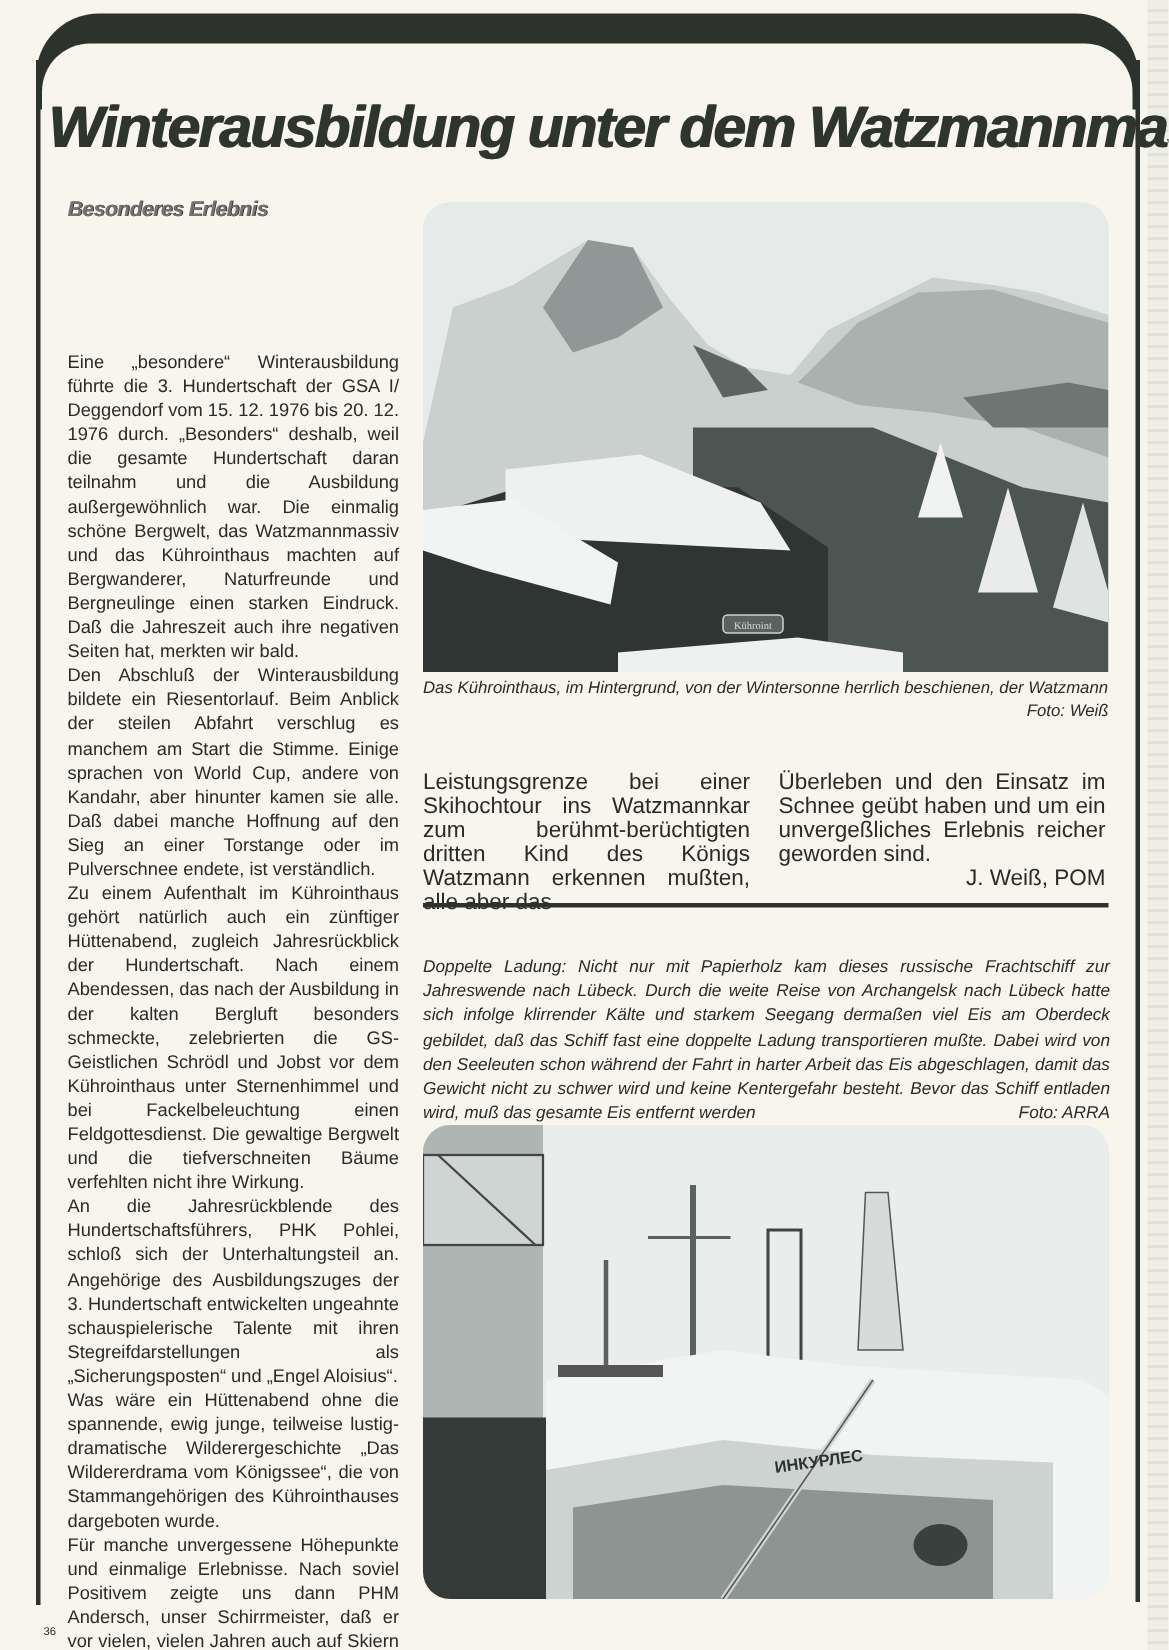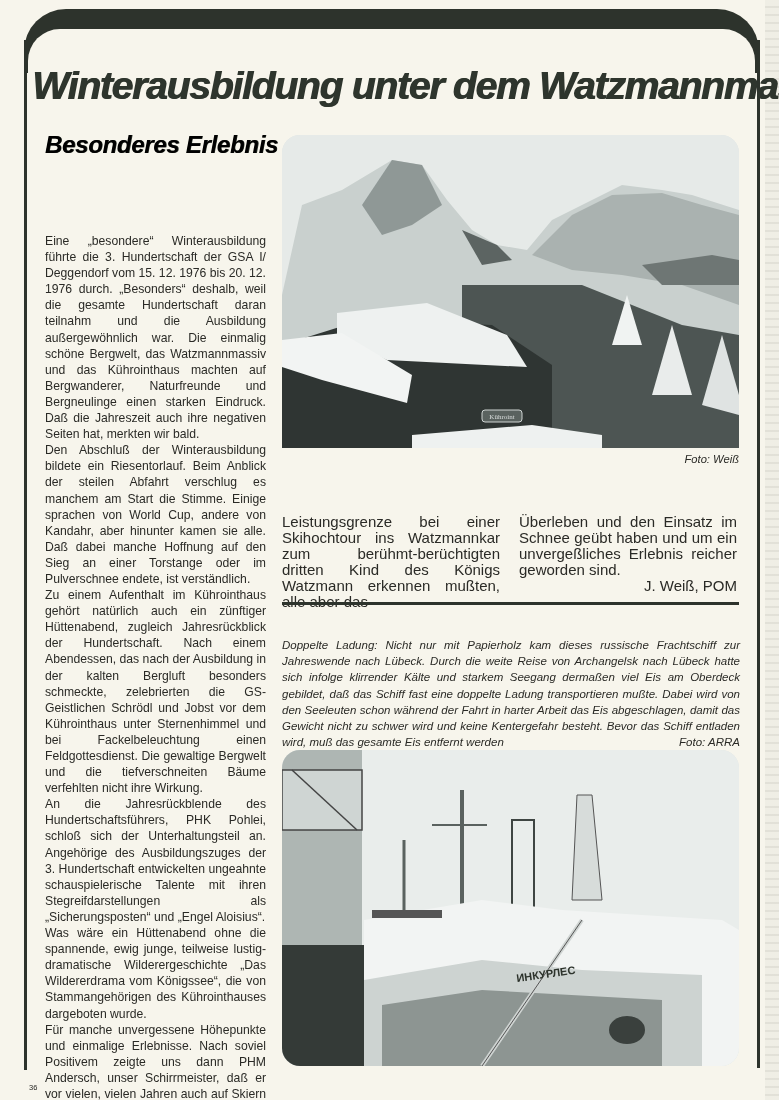"Besonderes Erlebnis" .subtitle { color: #000000 -> #737373; font-size: 24px -> 14px }
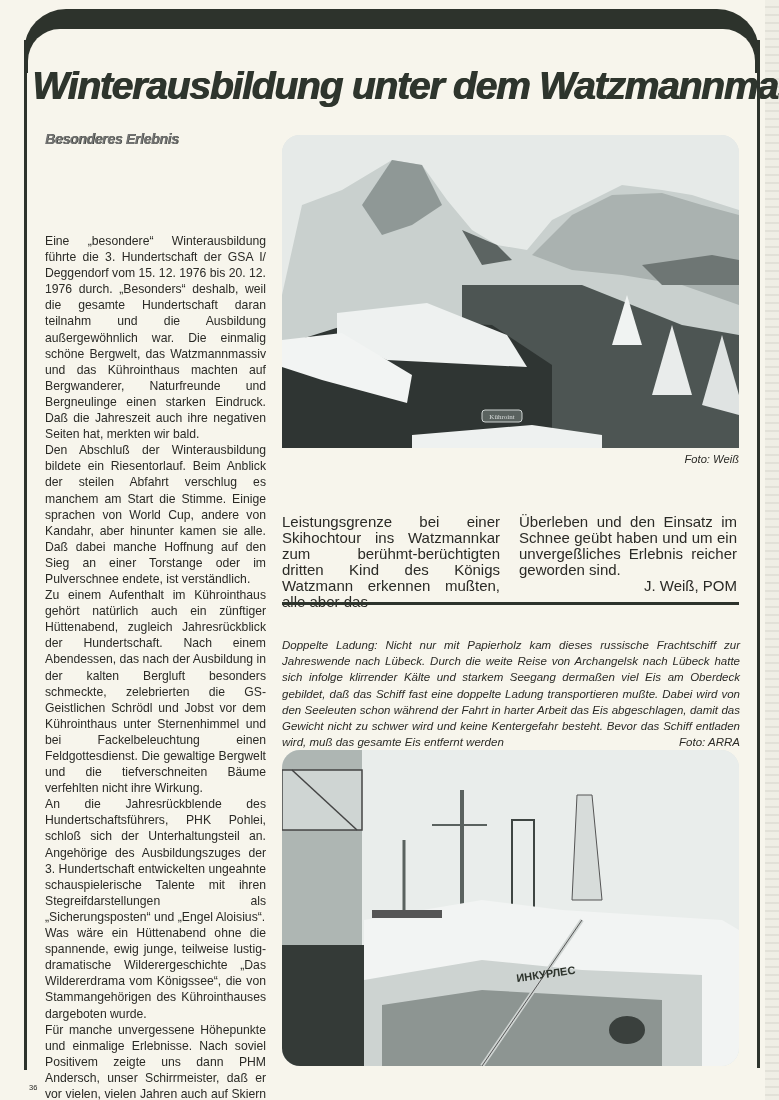"Das Kührointhaus, im Hintergrund, von" span { html: none -> <span>Das Kührointhaus, im Hintergrund, von der Wintersonne herrlich beschienen, der Watzmann</span> }
